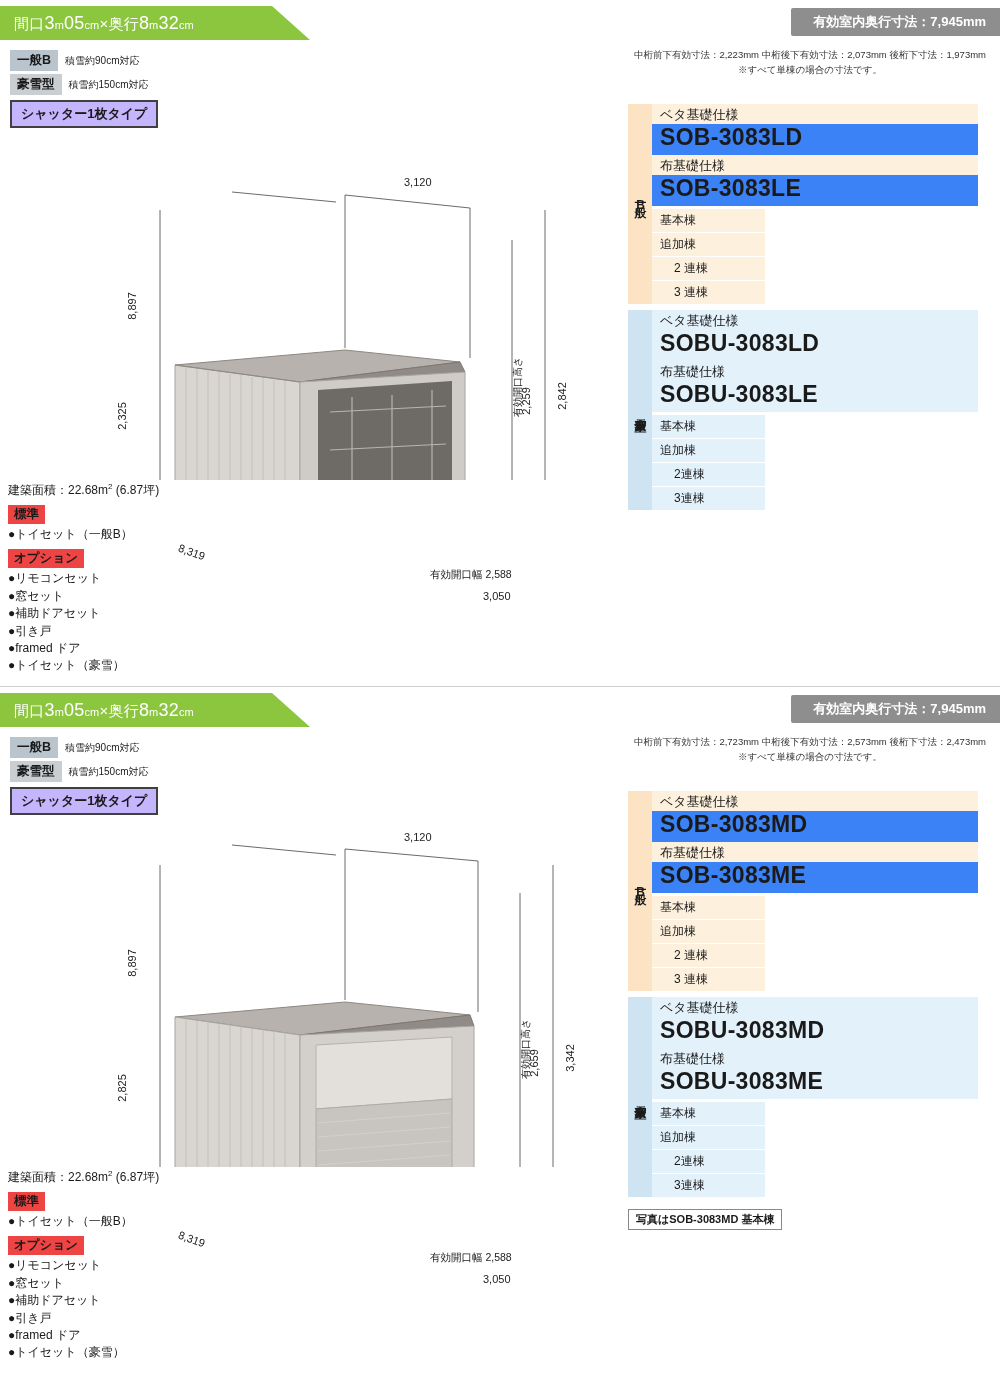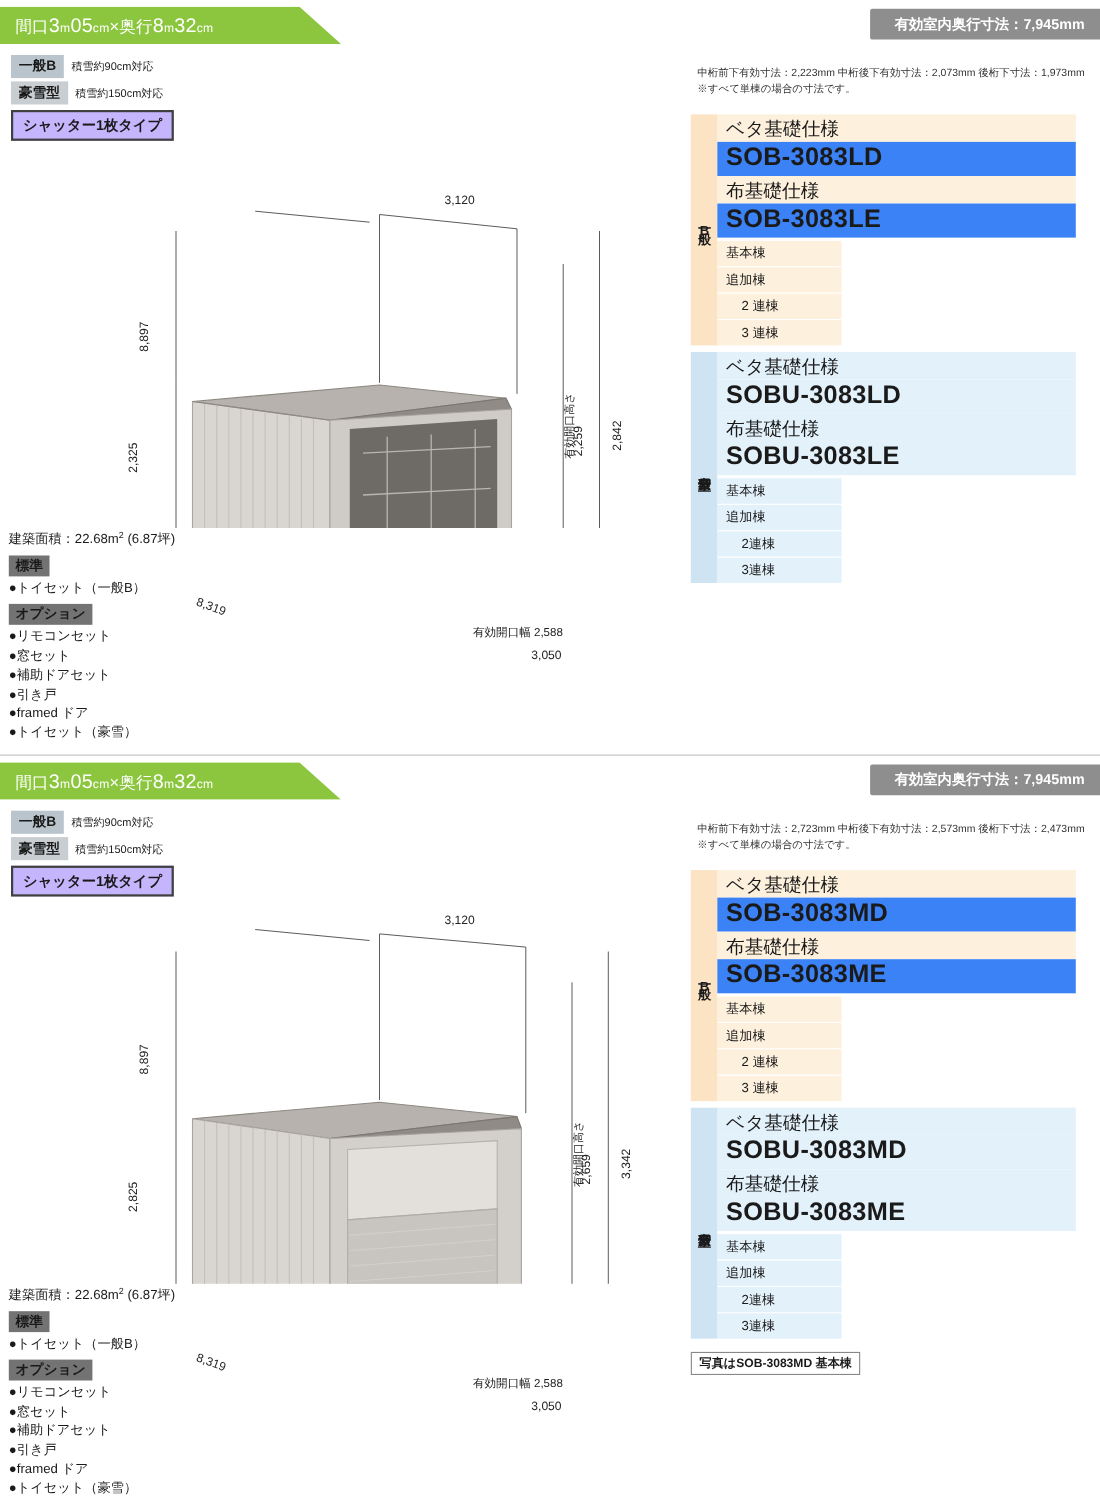"中桁前下有効寸法：2,223mm 中桁後下有効寸法：2,073mm" .note-right { text-align: left -> center; top: 60px -> 48px }
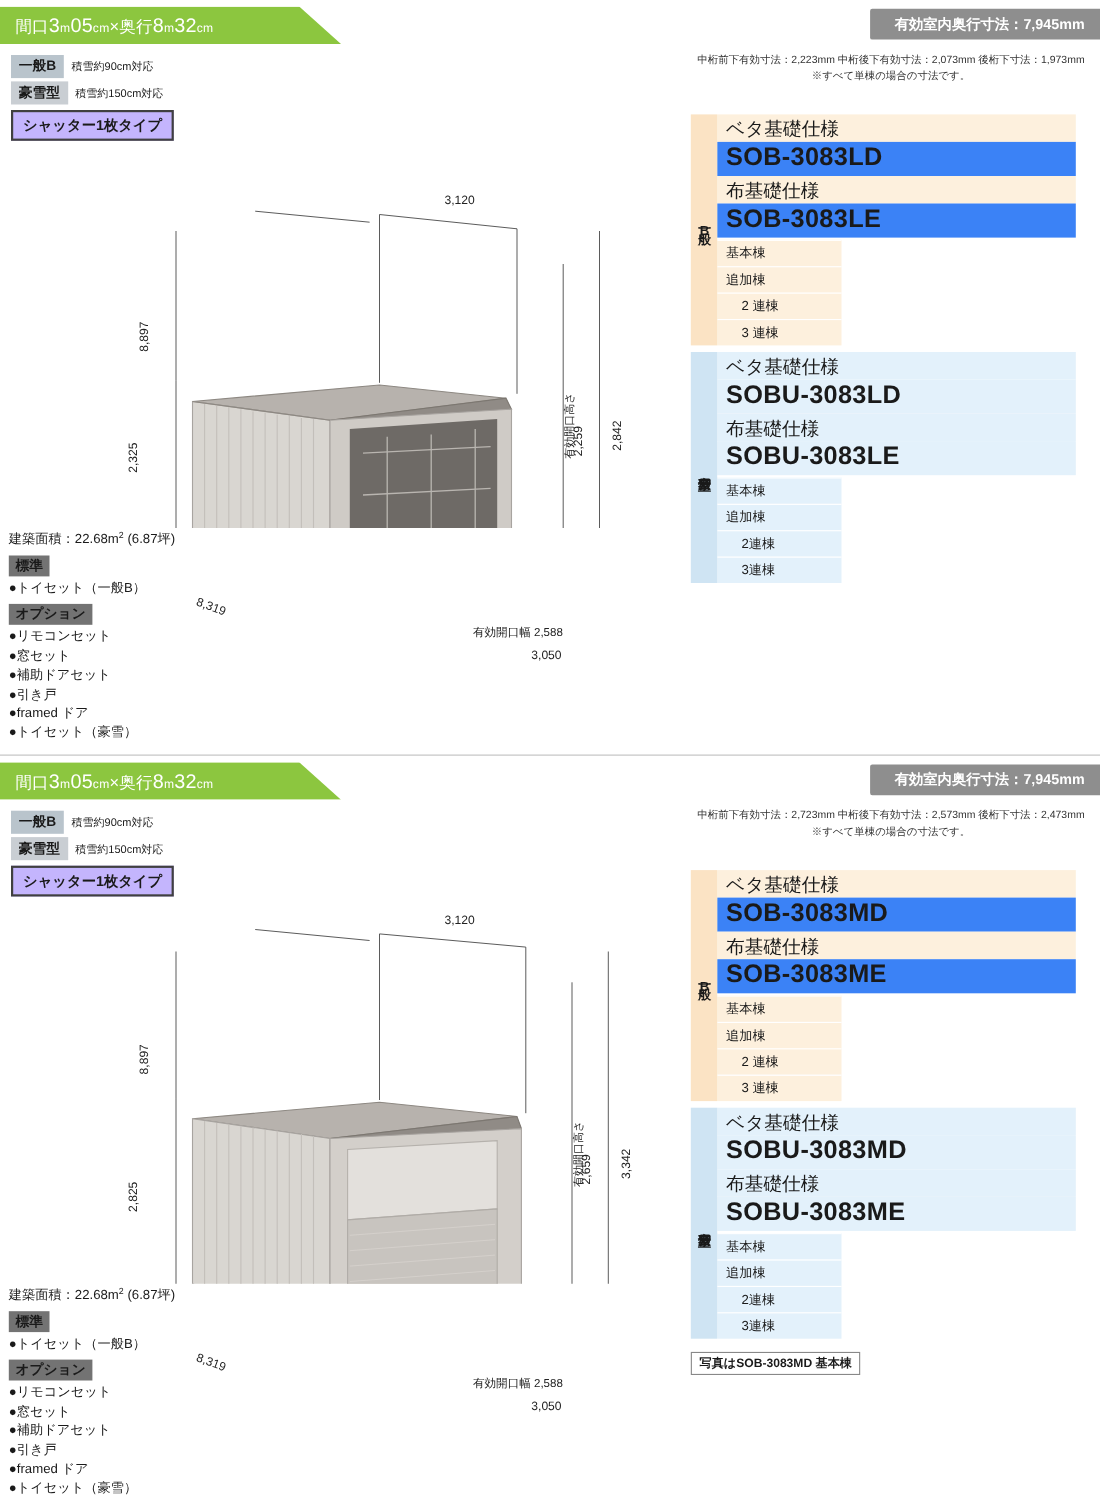"ベタ基礎仕様" .lbl { font-size: 17px -> 13px }
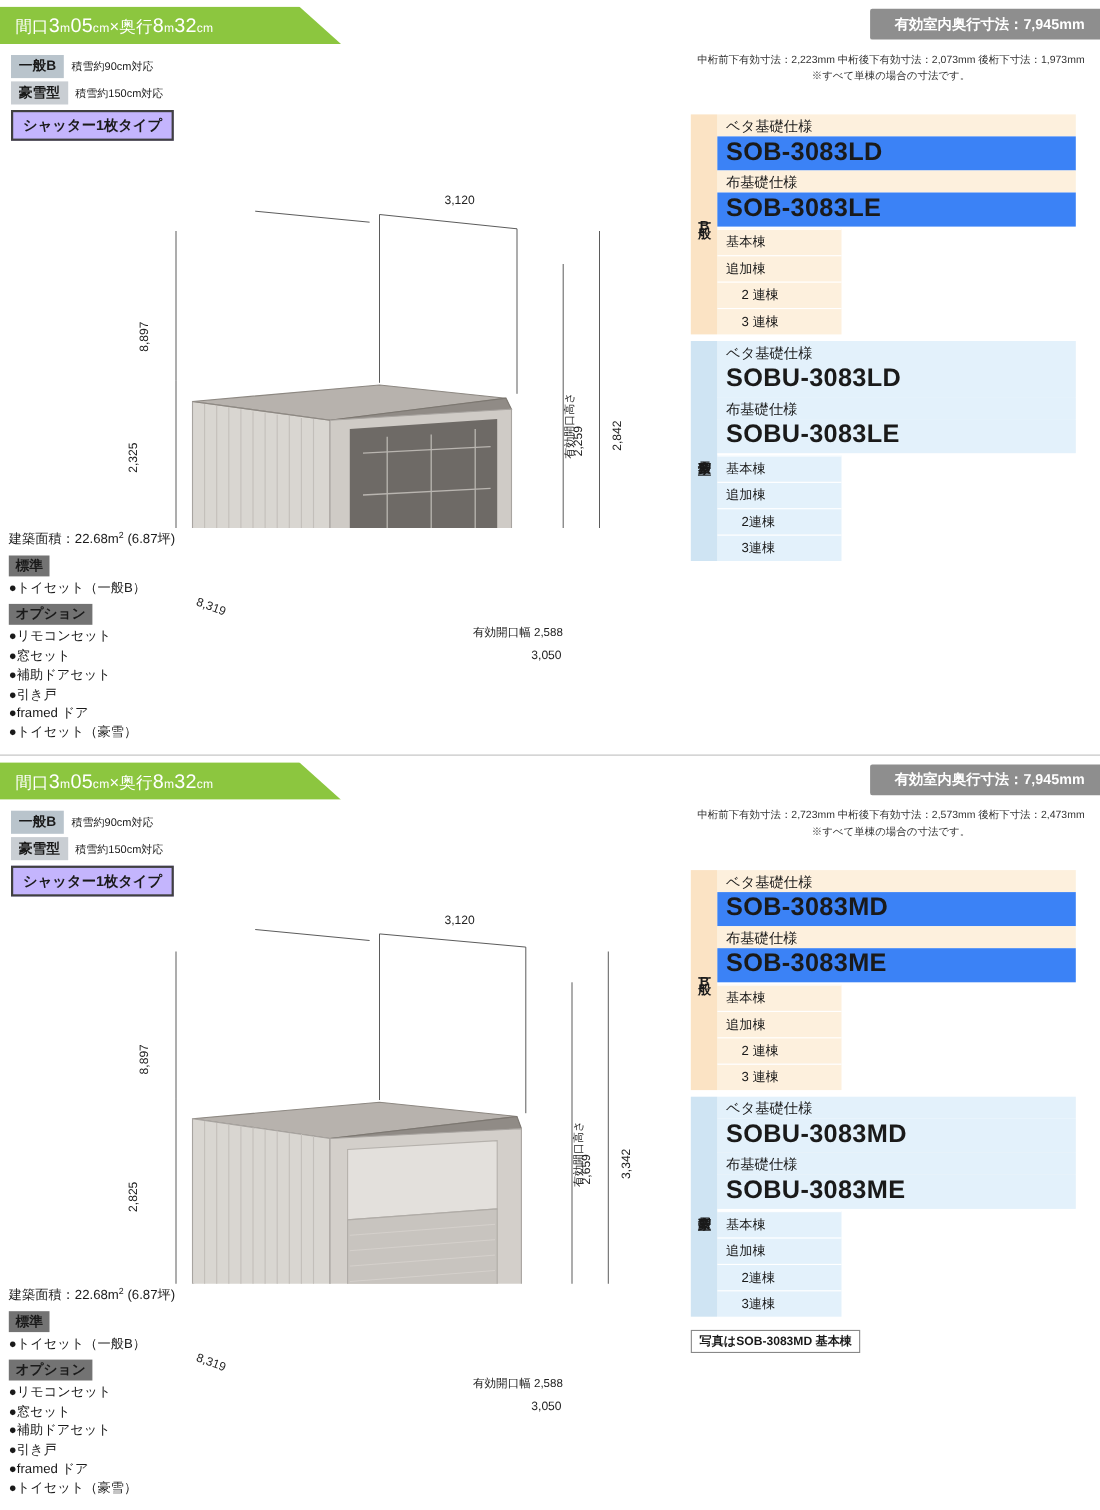"標準" .sec-title { background: #737373 -> #ef4444 }
